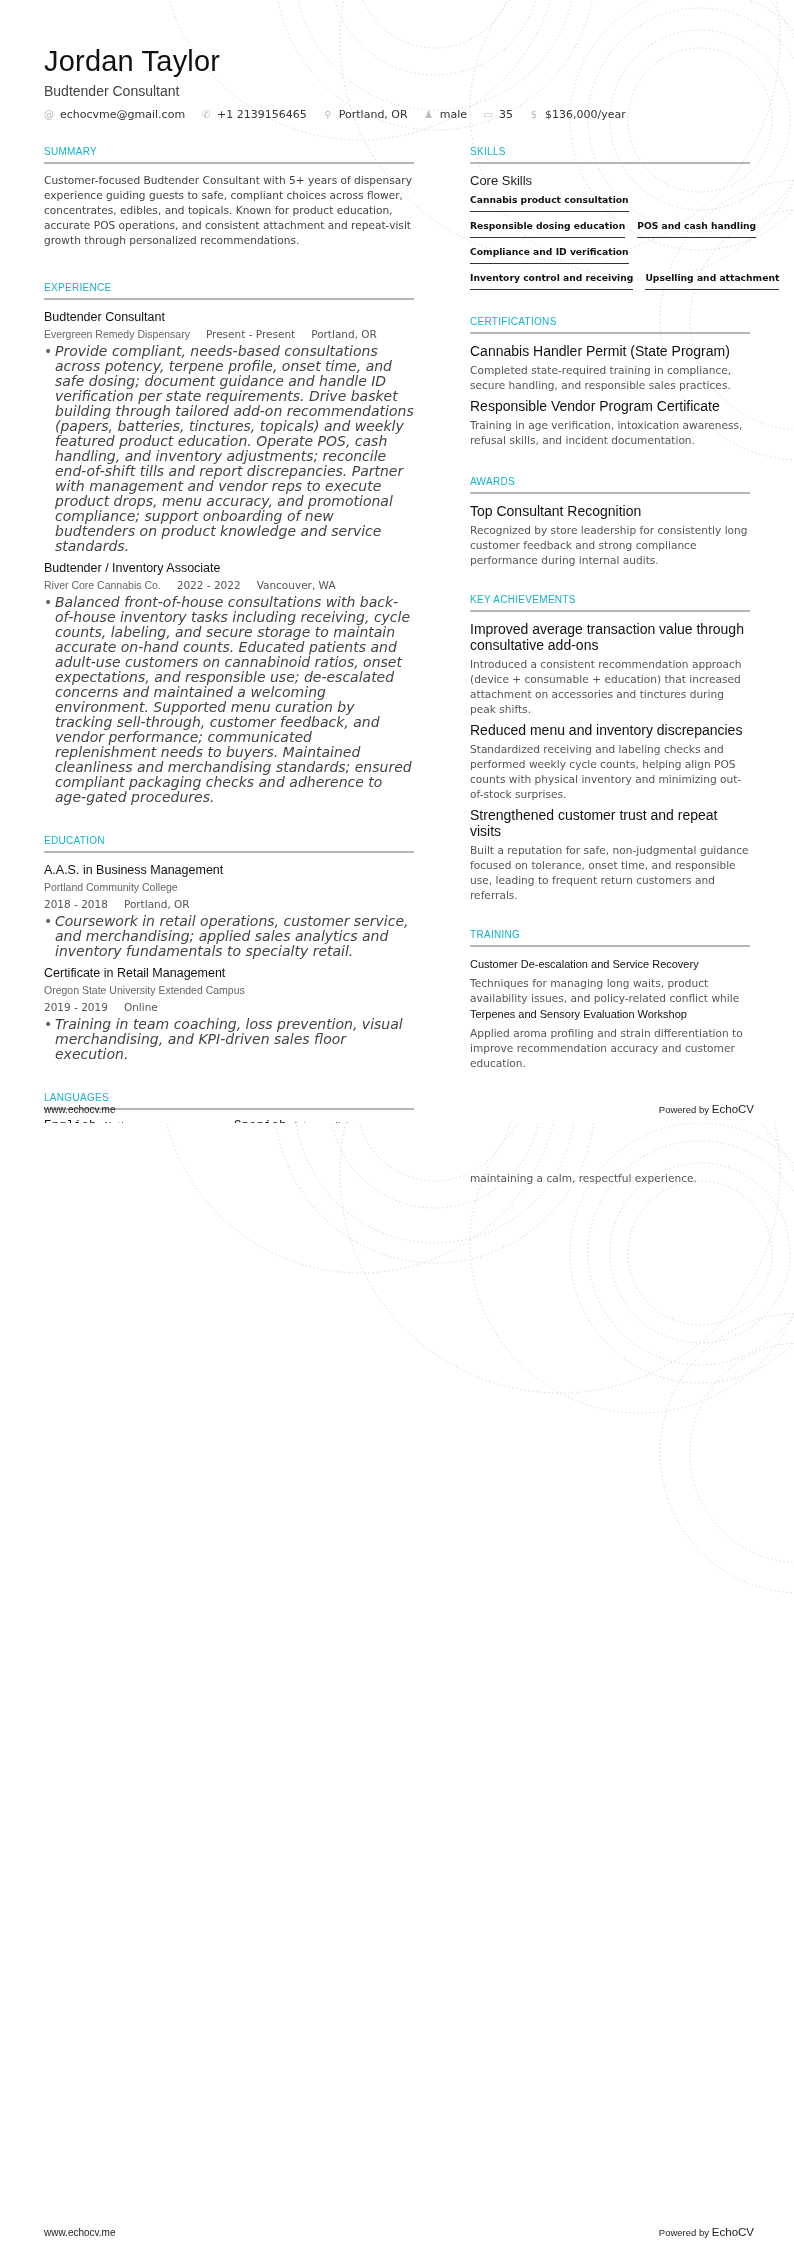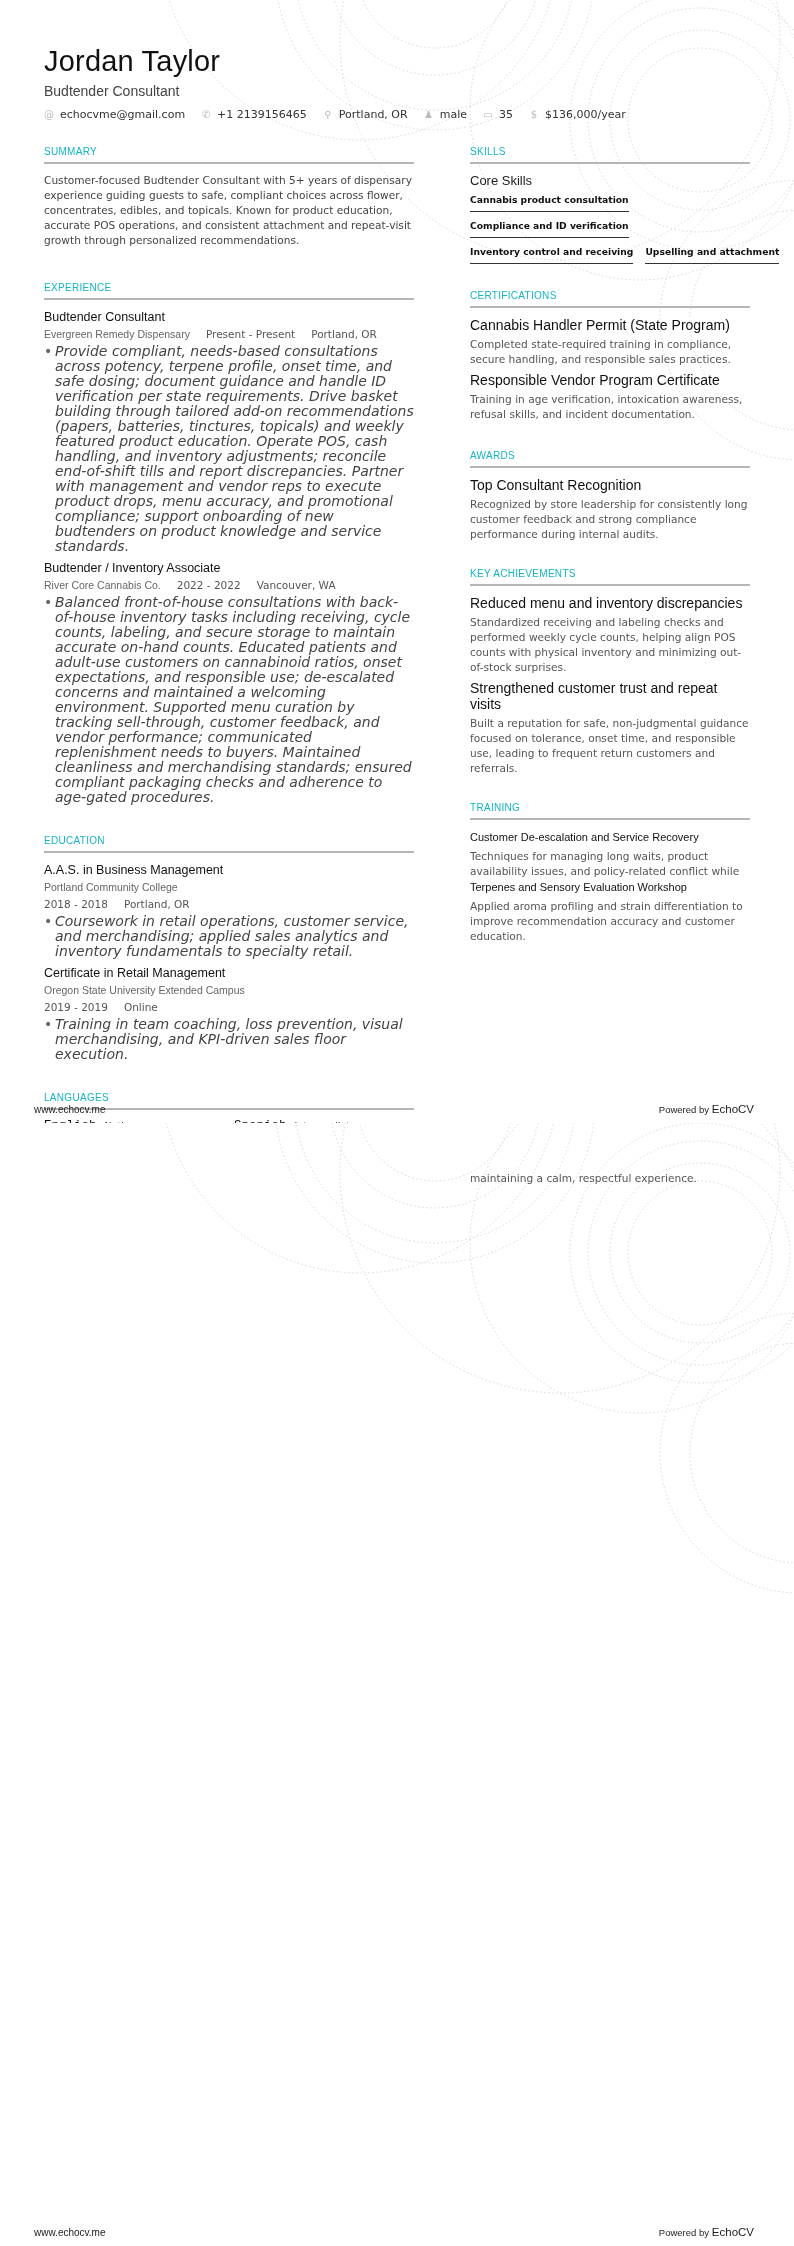"Responsible dosing education" div.skill-row { html: none -> <div> <span>Responsible dosing education</span> <span>POS and cash handling</span> </div> }
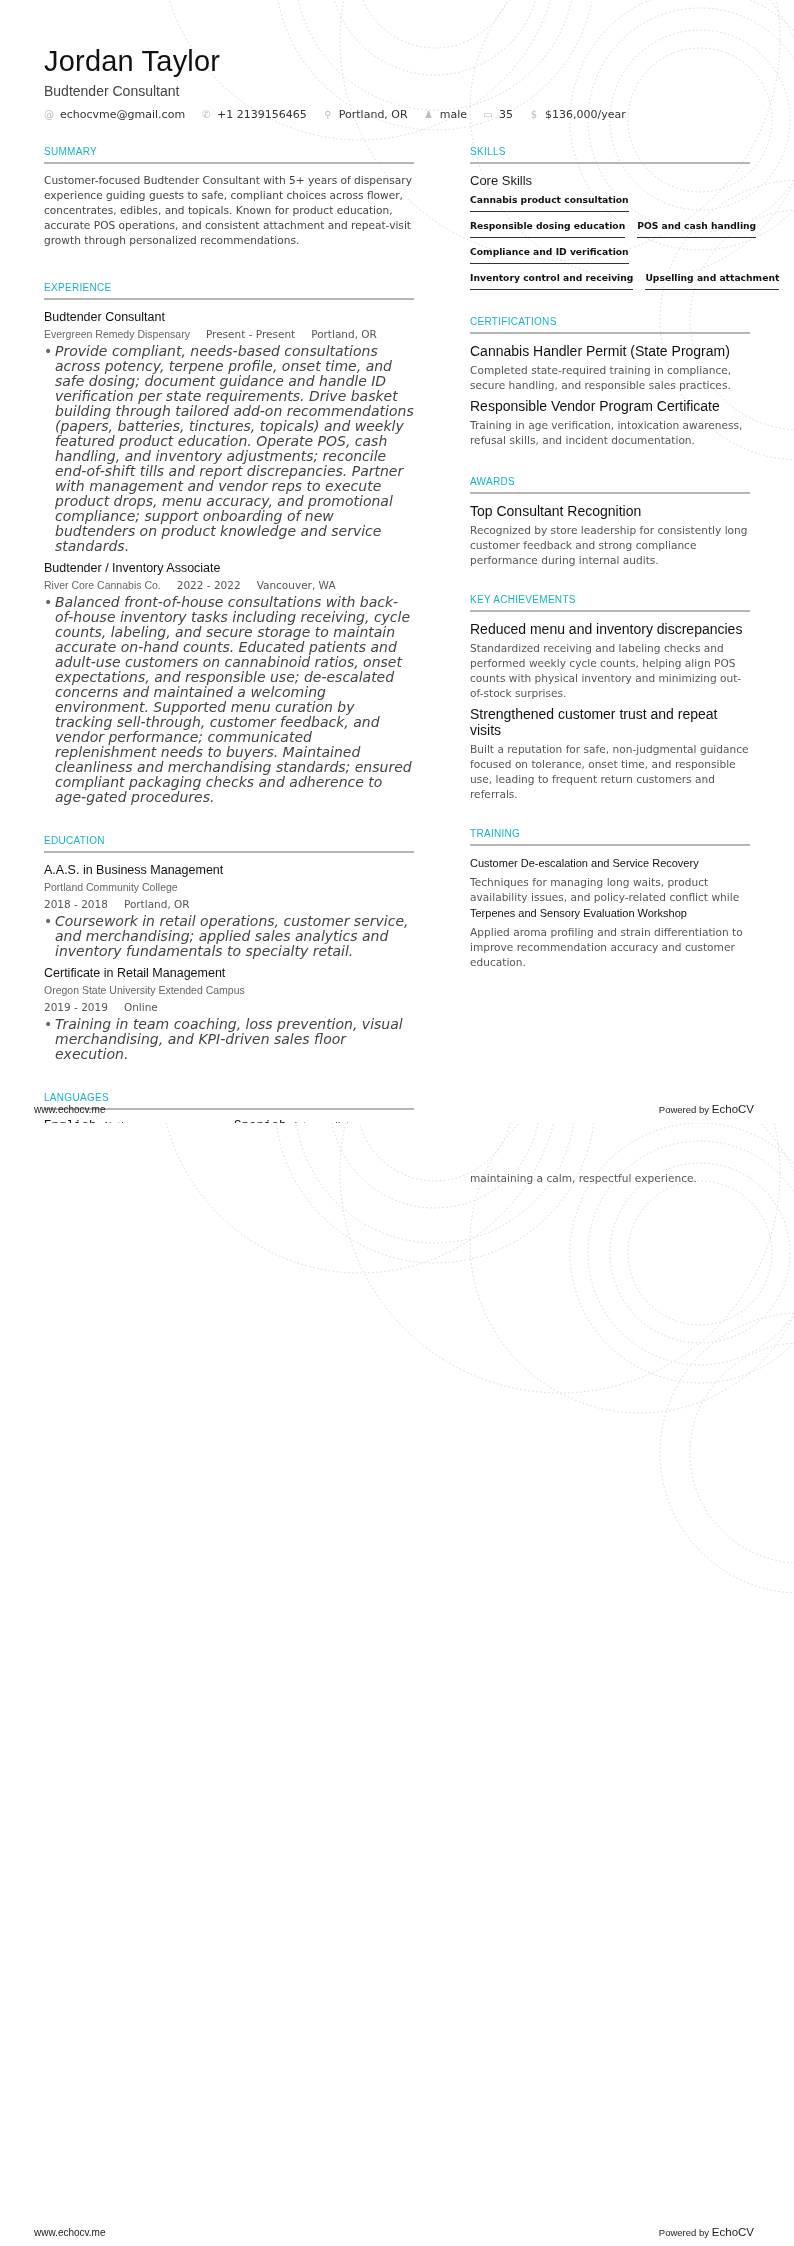"Improved average transaction value" div { html: none -> <div> <div>Improved average transaction value through consultative add-ons</div> <div>Introduced a consistent recommendation approach (device + consumable + education) that increased attachment on accessories and tinctures during peak shifts.</div> </div> }
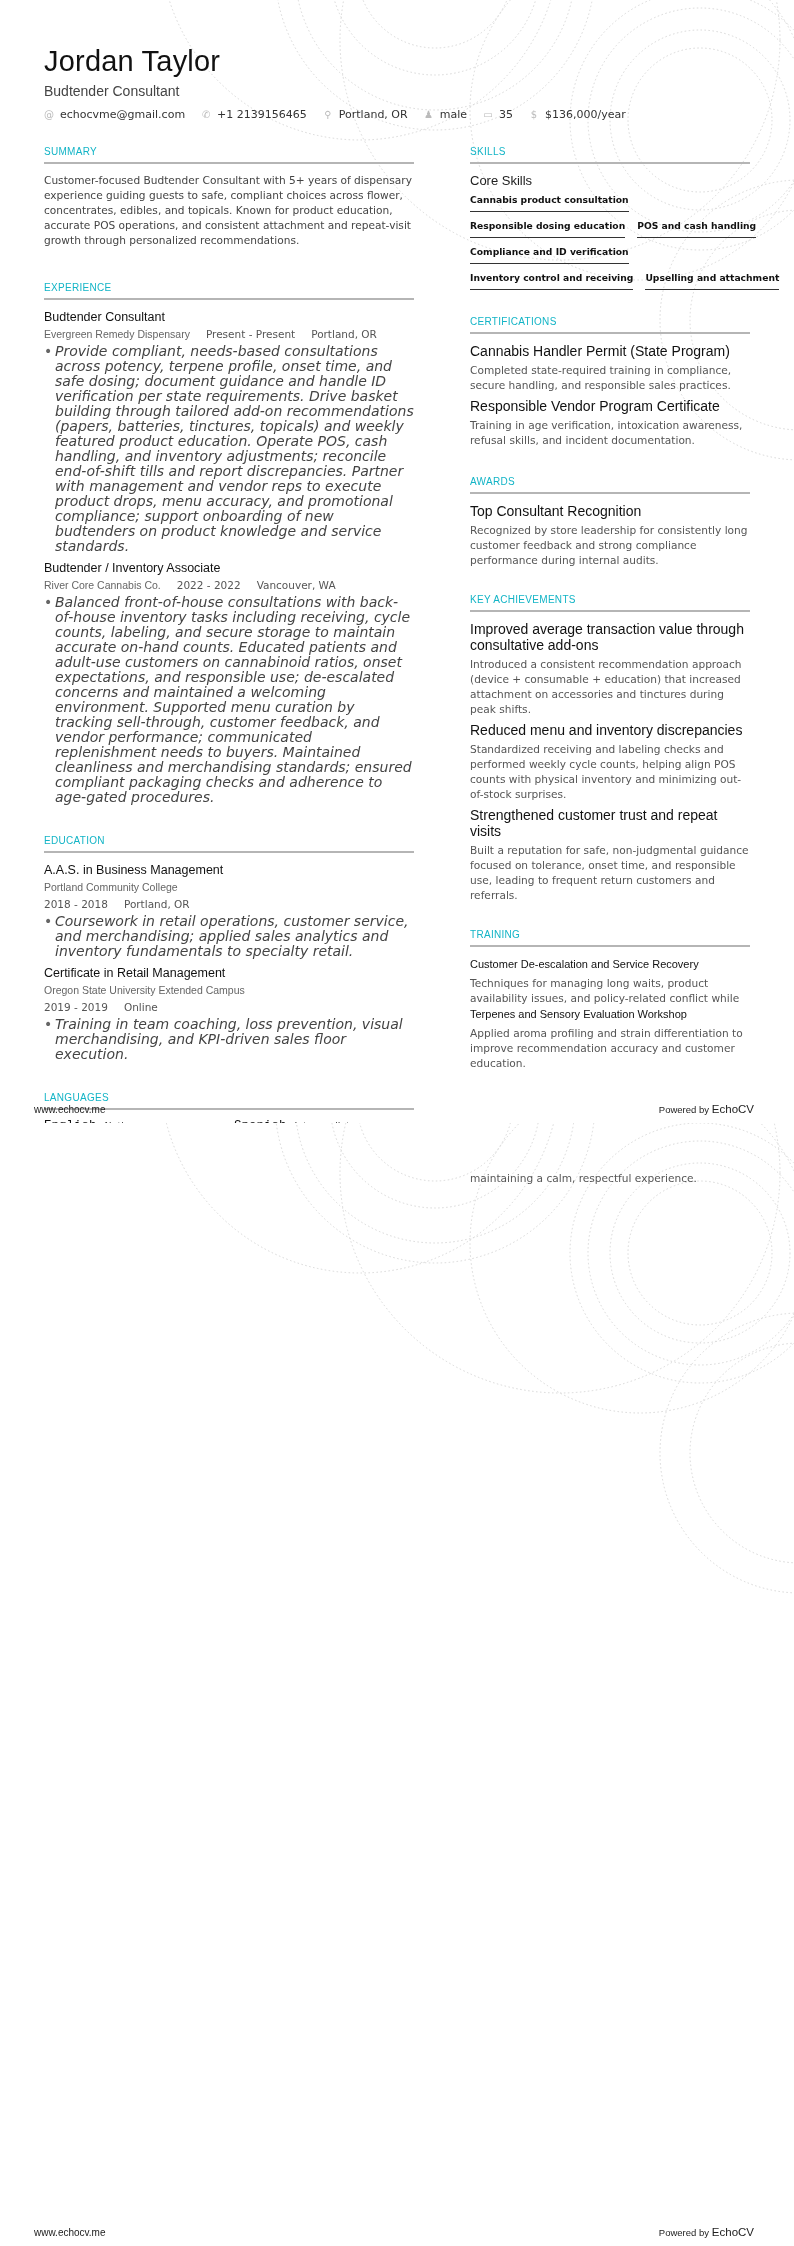"www.echocv.me" .footer { left: 34px -> 44px }
